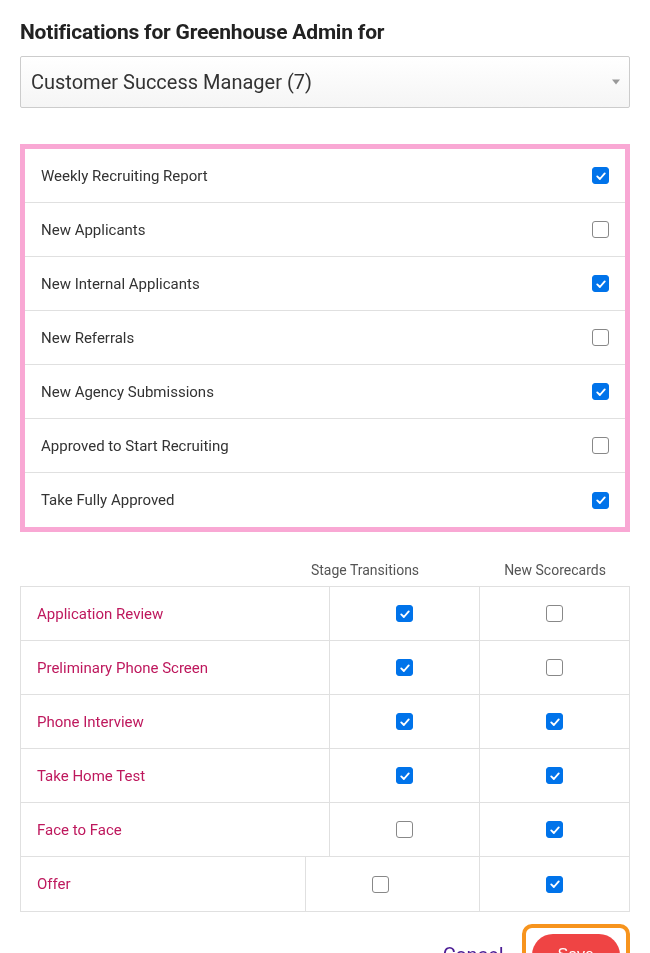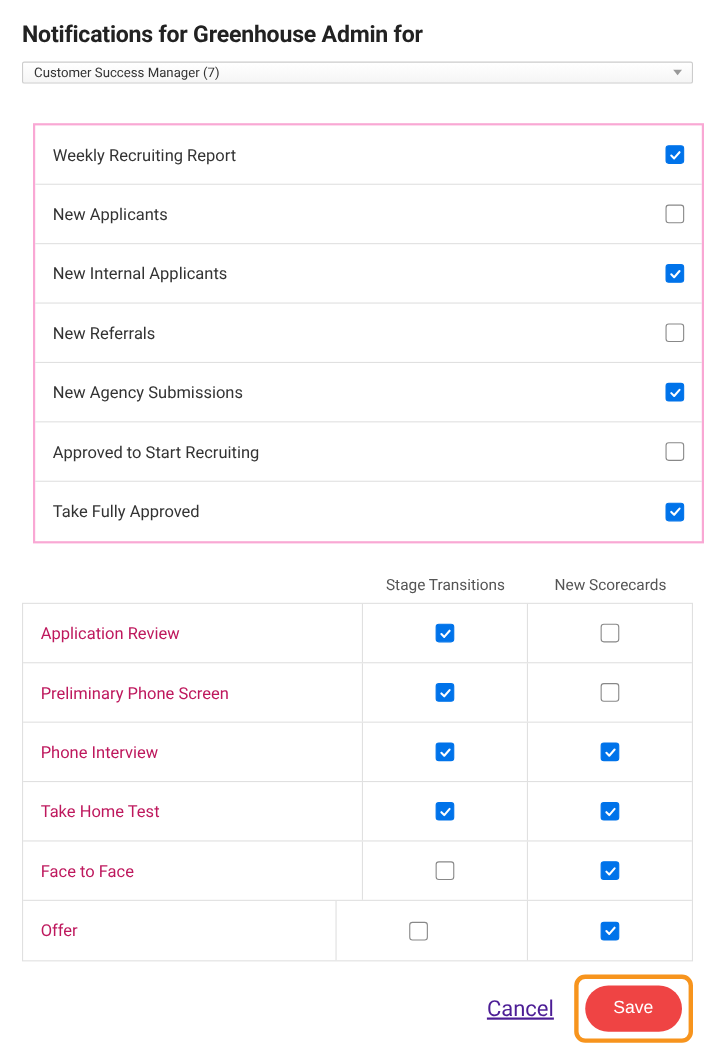"Customer Success Manager (7)" .select-box { font-size: 12px -> 20px; height: 20px -> 52px }
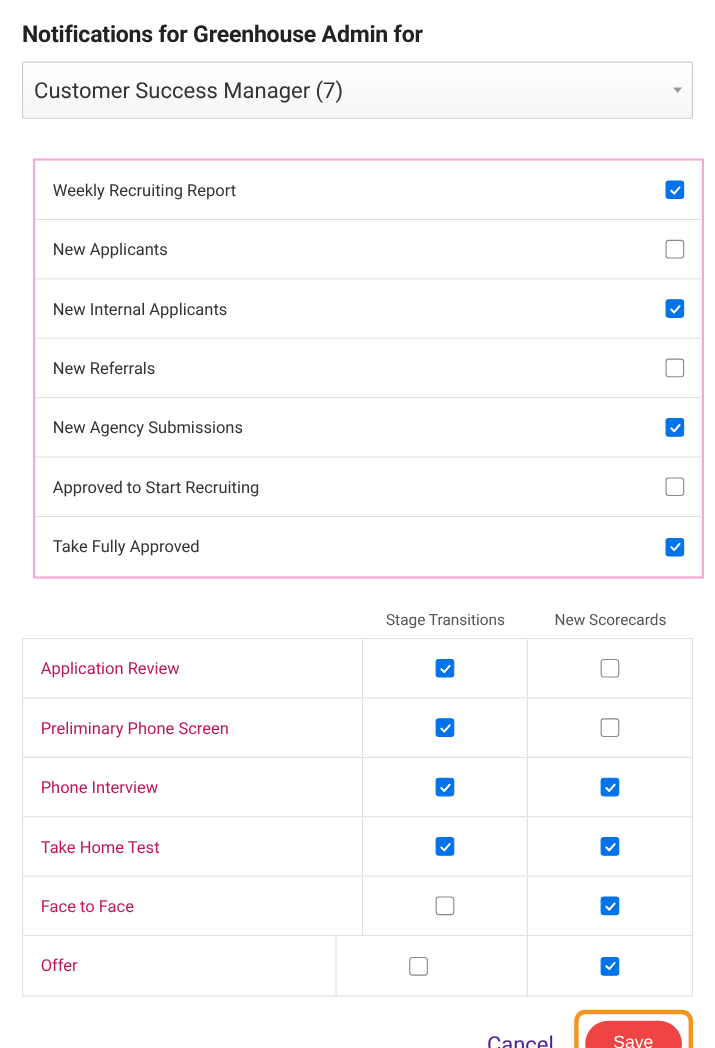"Weekly Recruiting Report" .notif-table { border: 2px solid #f9a8d4 -> 5px solid #f9a8d4; margin-left: 10px -> none }
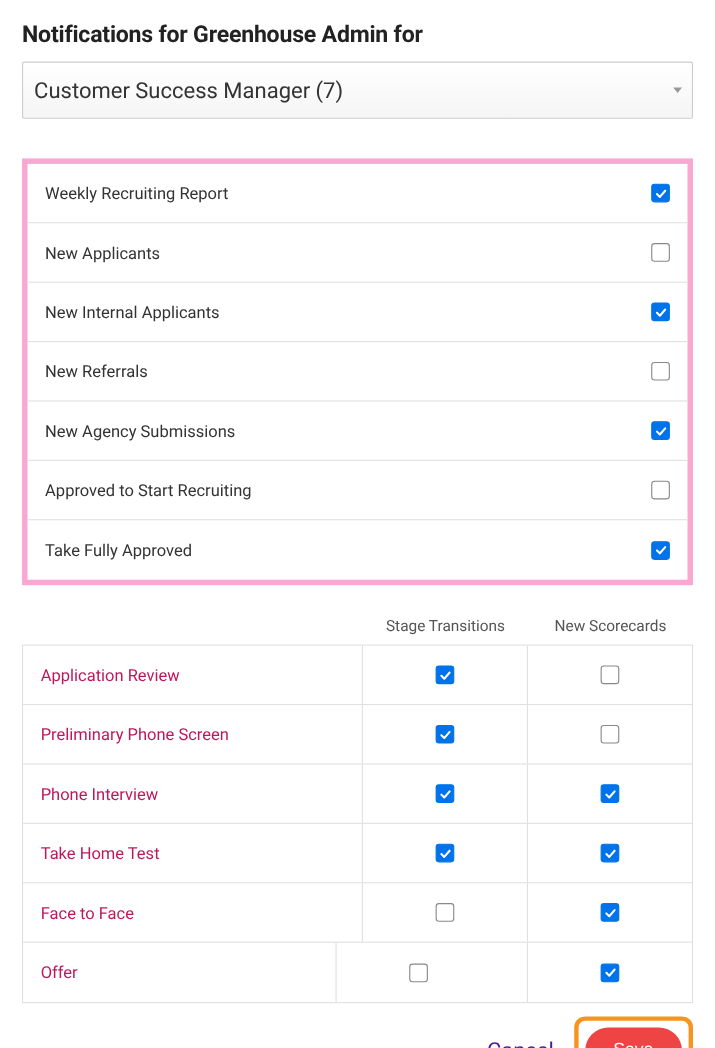"Stage Transitions" .stage-header { gap: none -> 40px }
